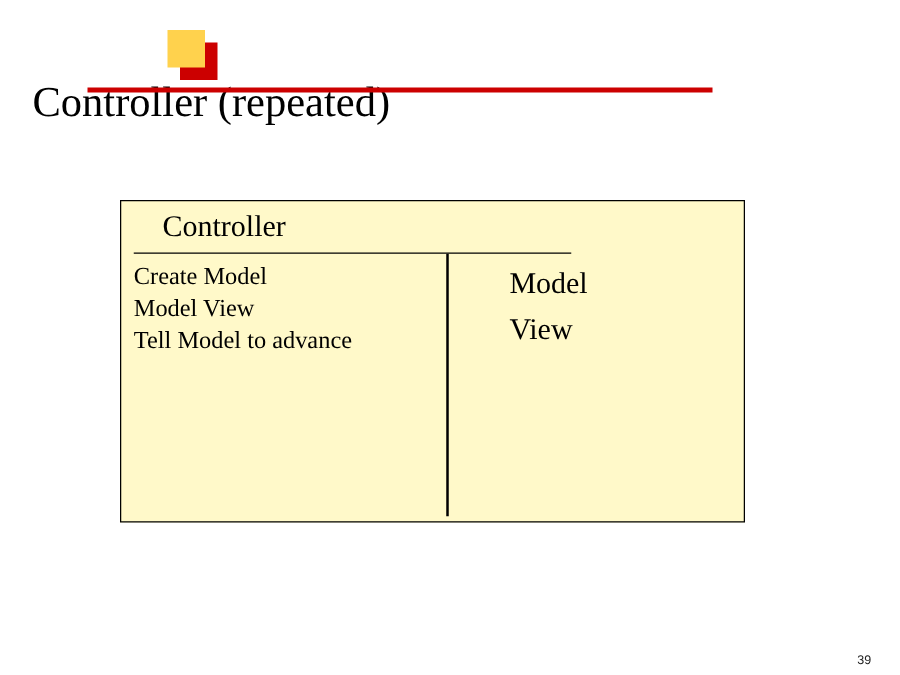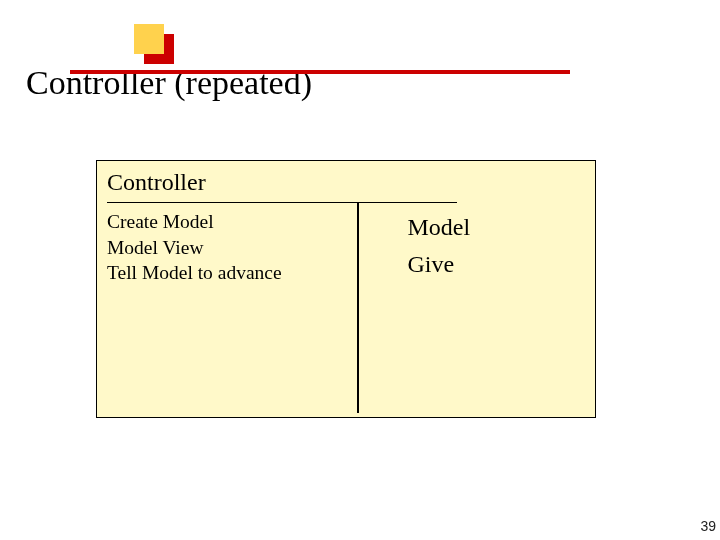"Controller" .class-header { margin-left: none -> 23px }
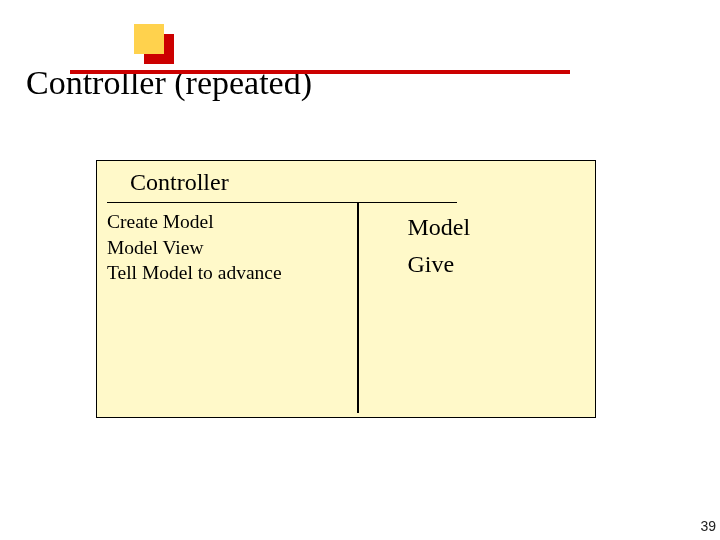"Give" div { text: Give -> View }
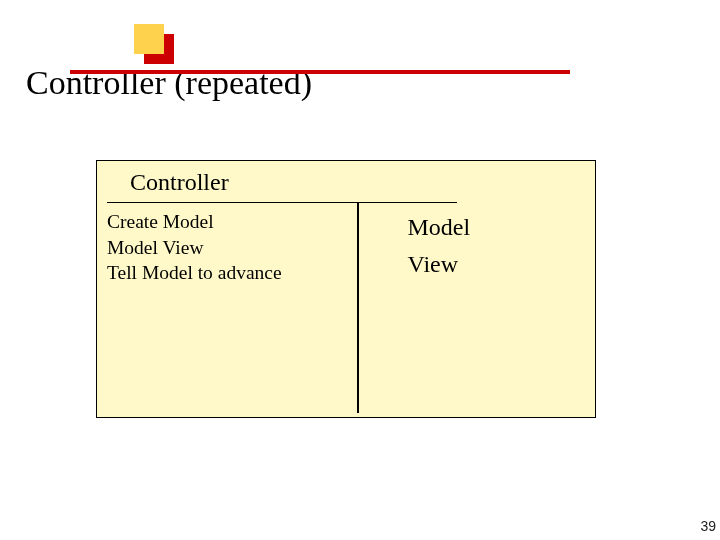"39" .page-number { font-size: 14px -> 10px; right: 4px -> 23px }
